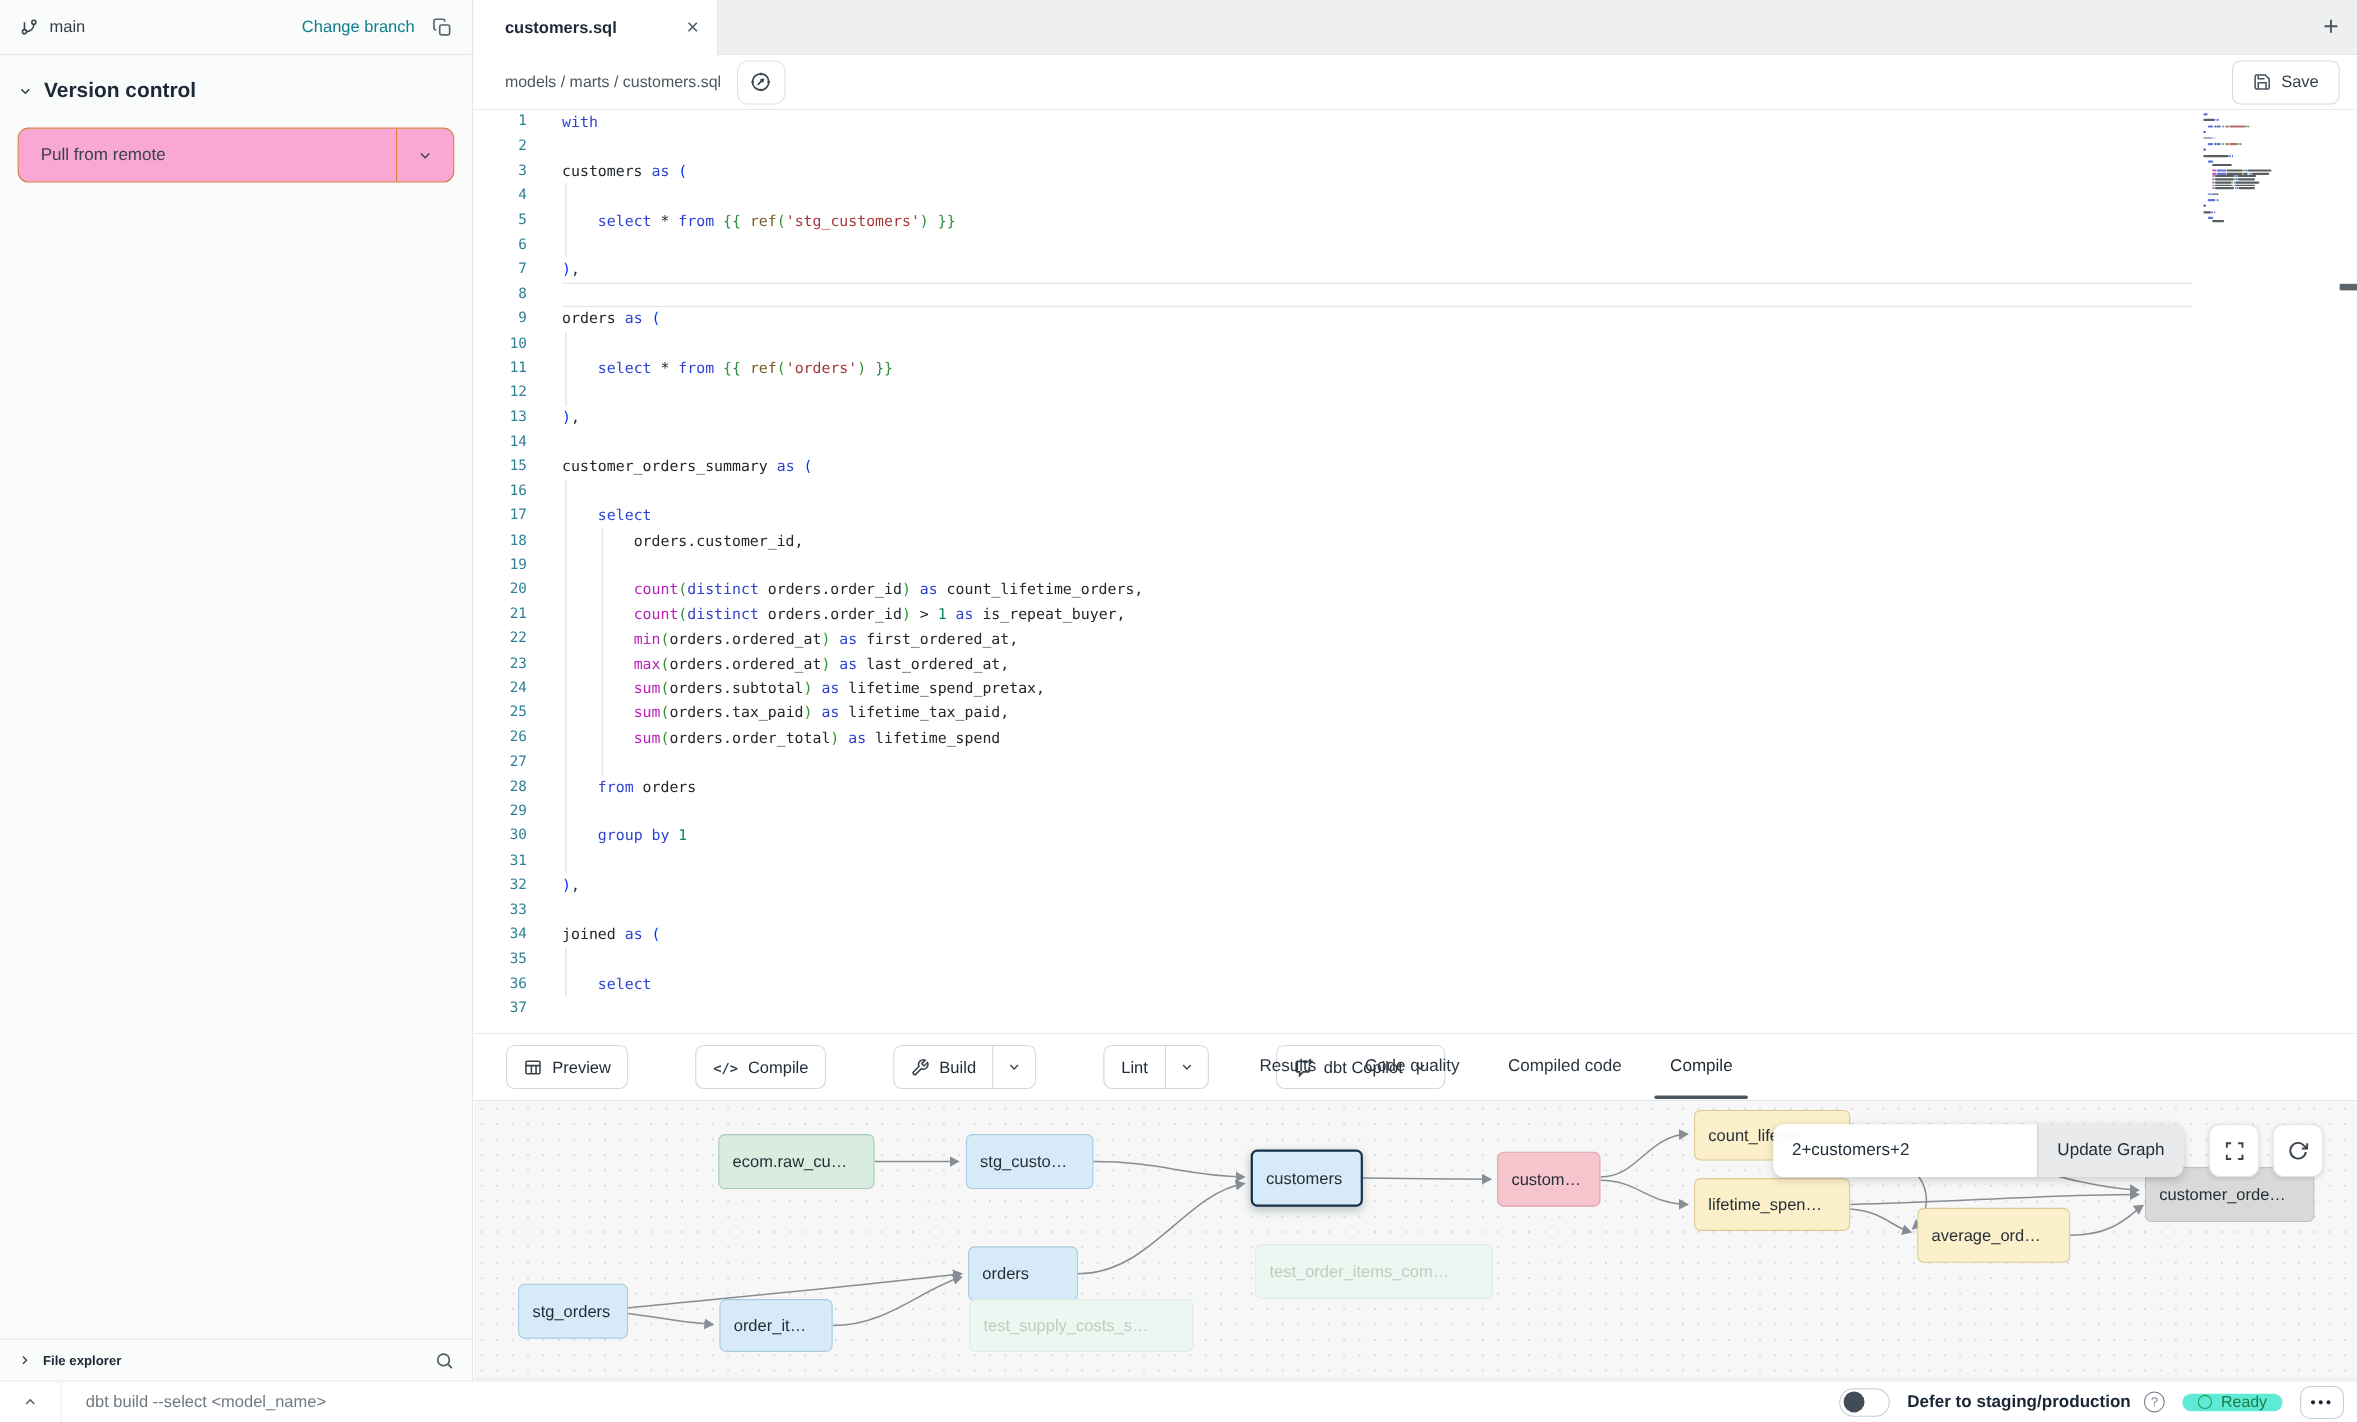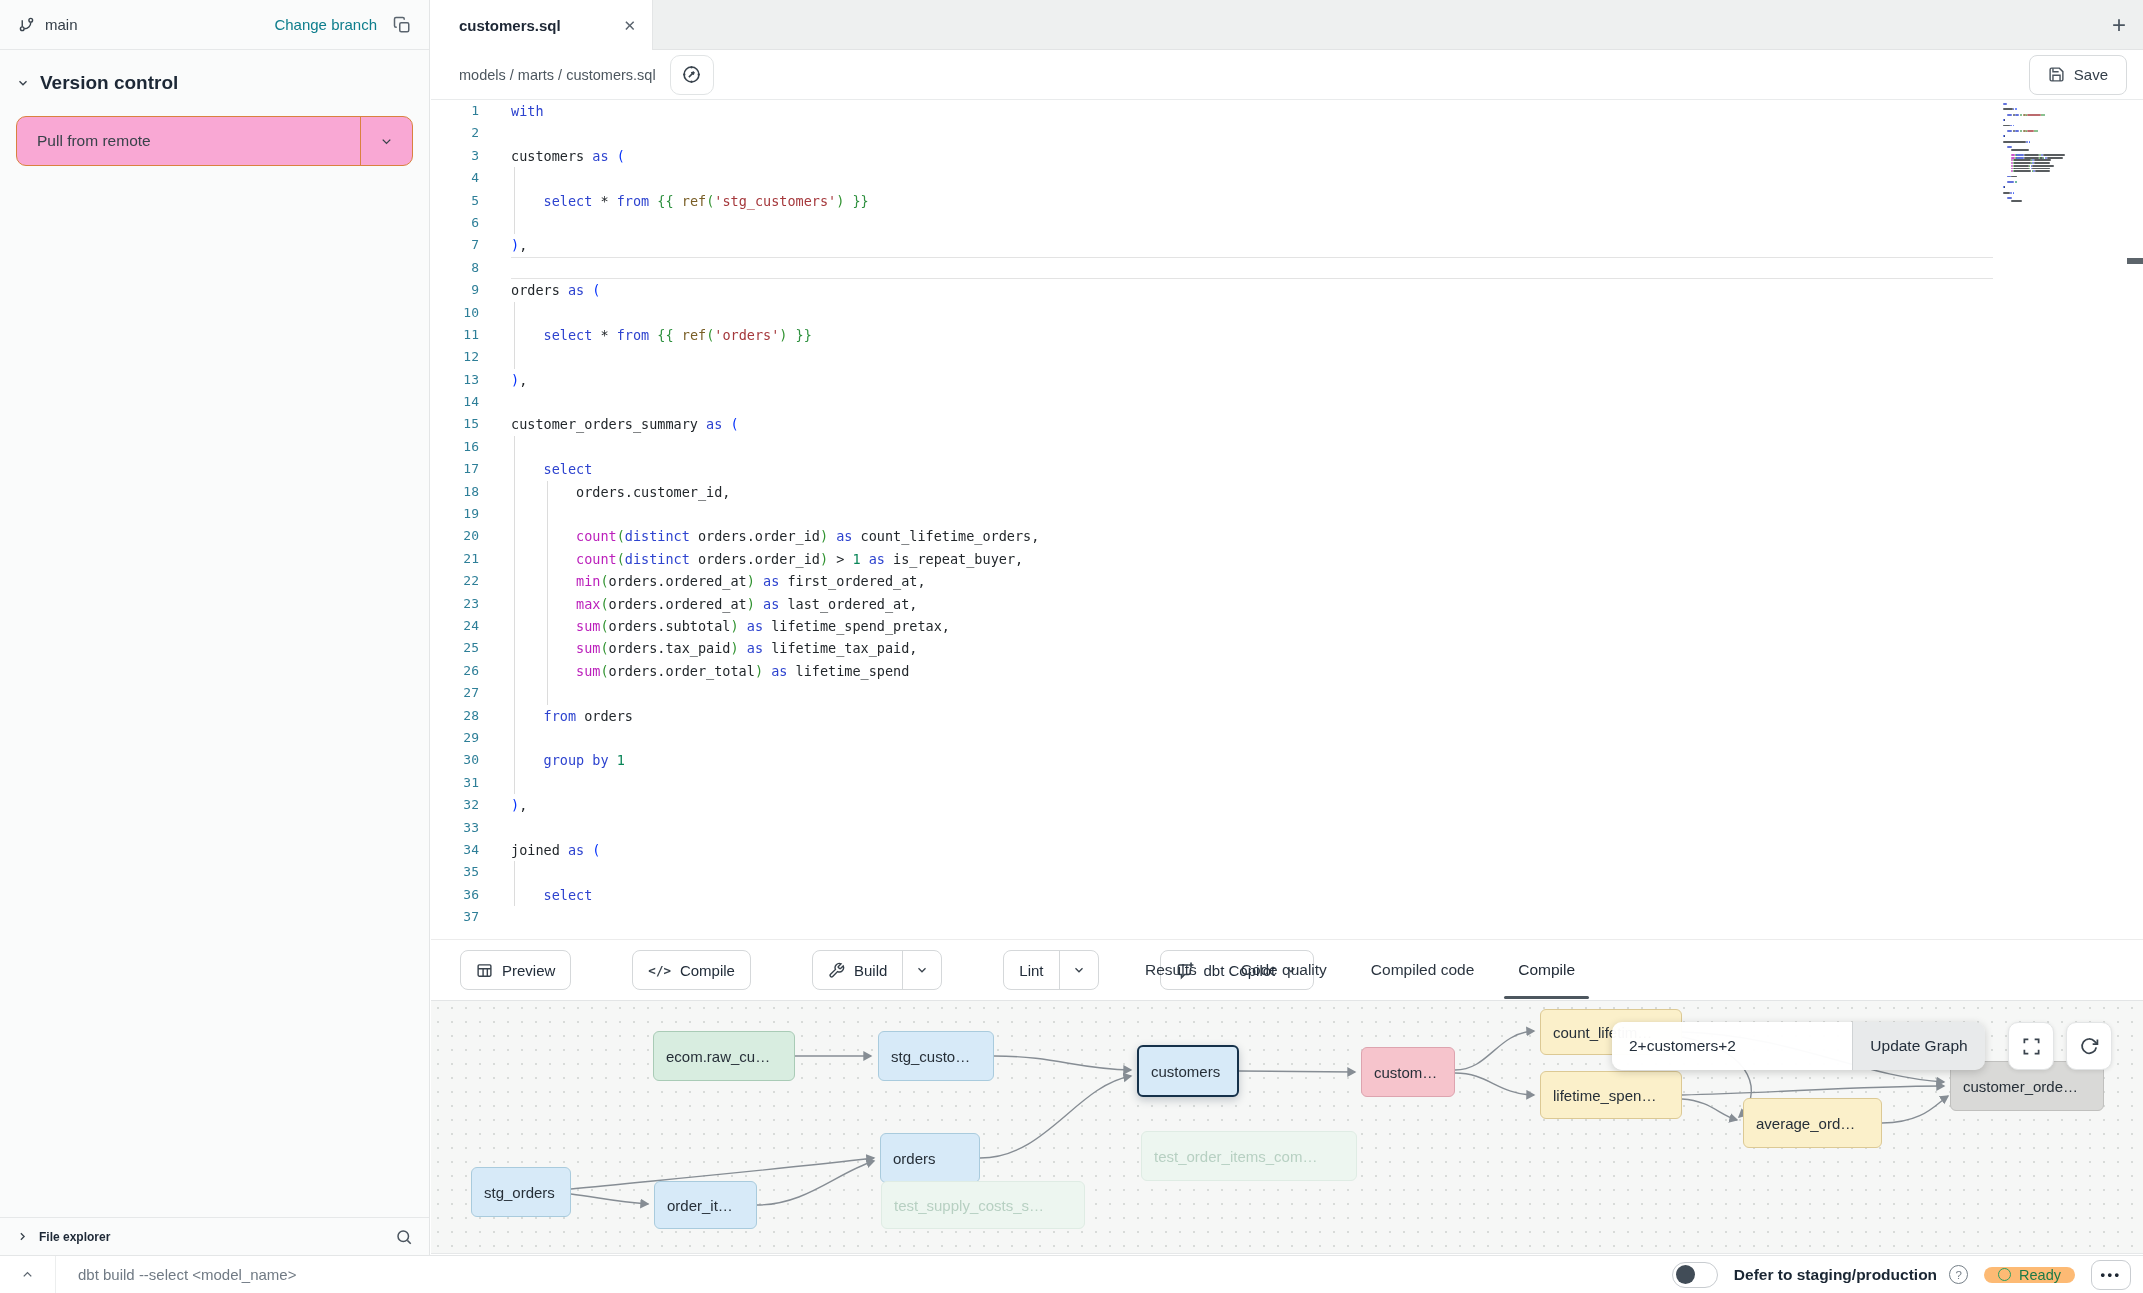"Ready" .ready-pill { background: #fdba74 -> #5eead4 }
